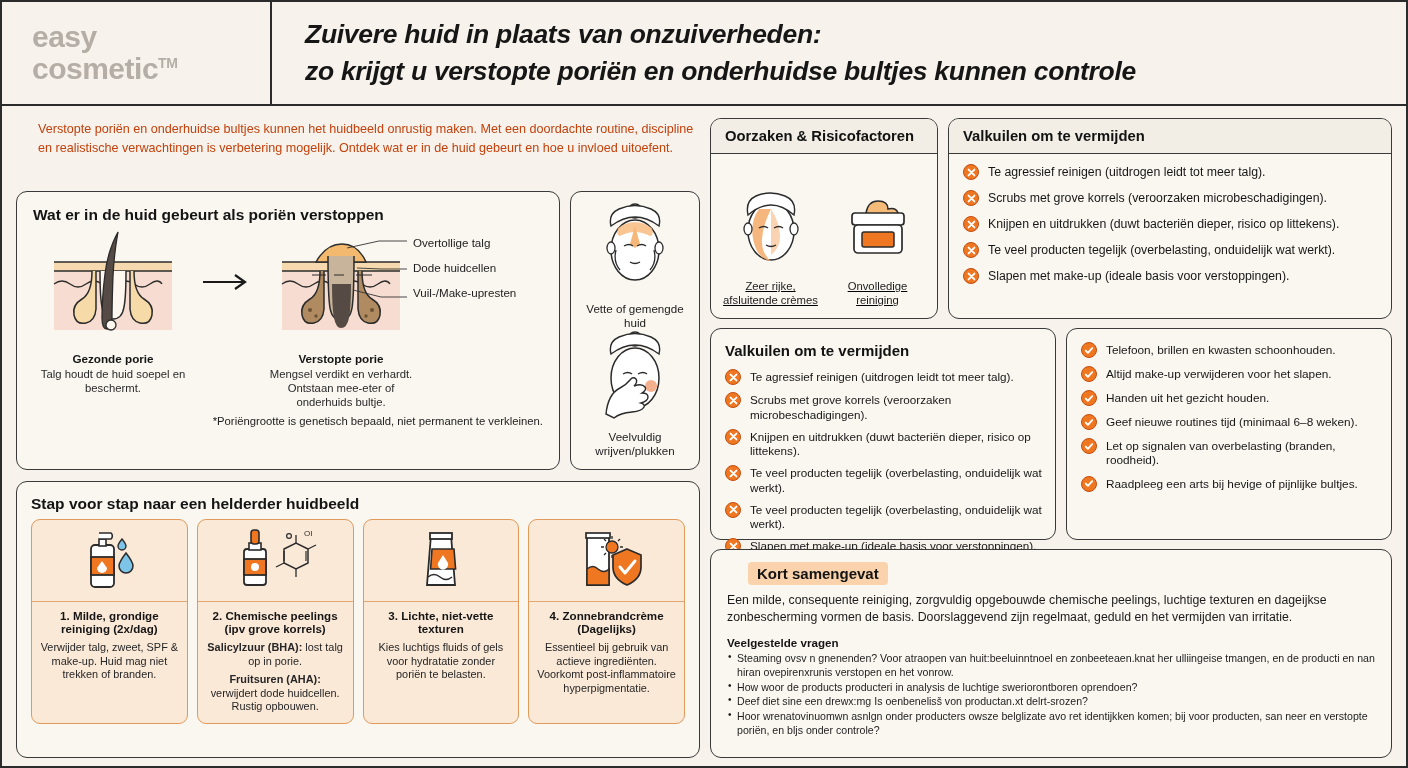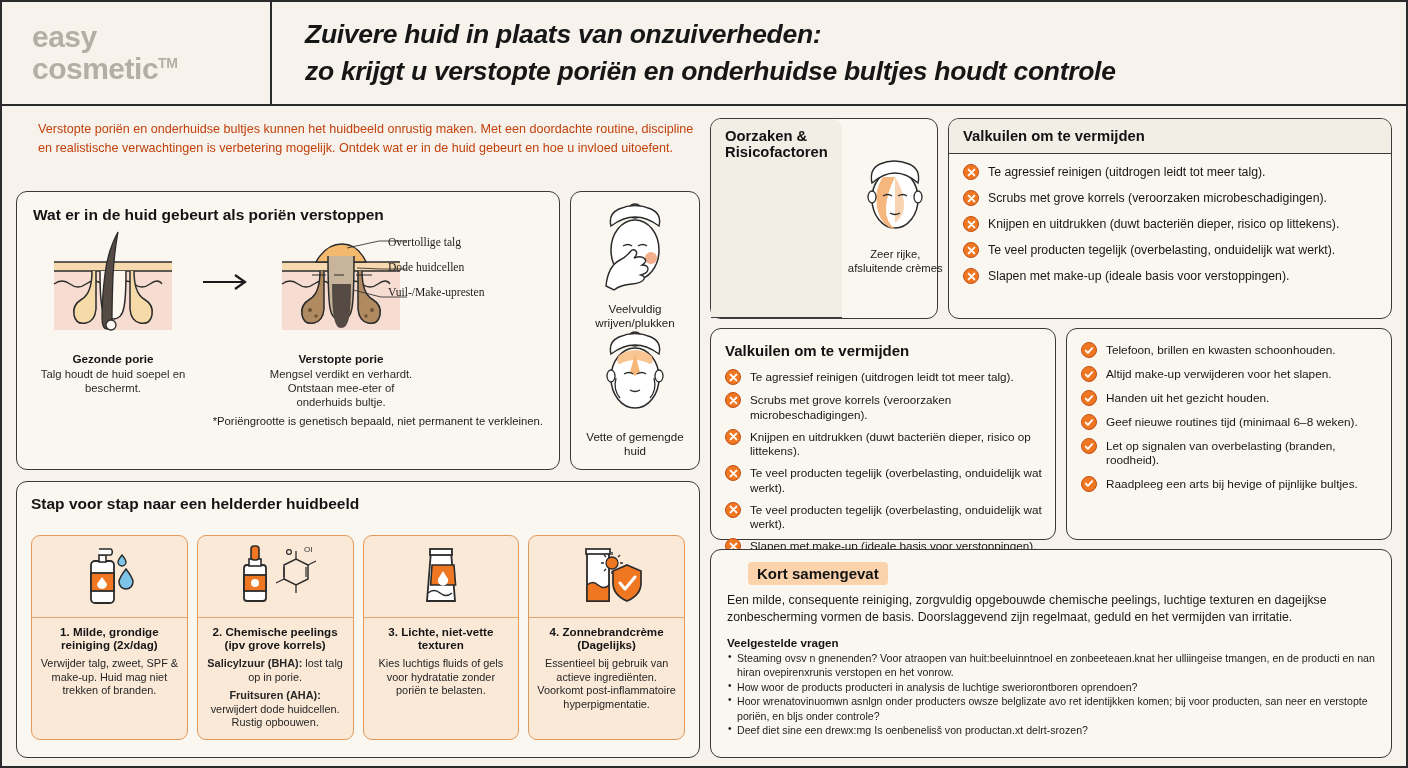"zo krijgt u verstopte poriën" div.title-line { text: houdt -> kunnen }
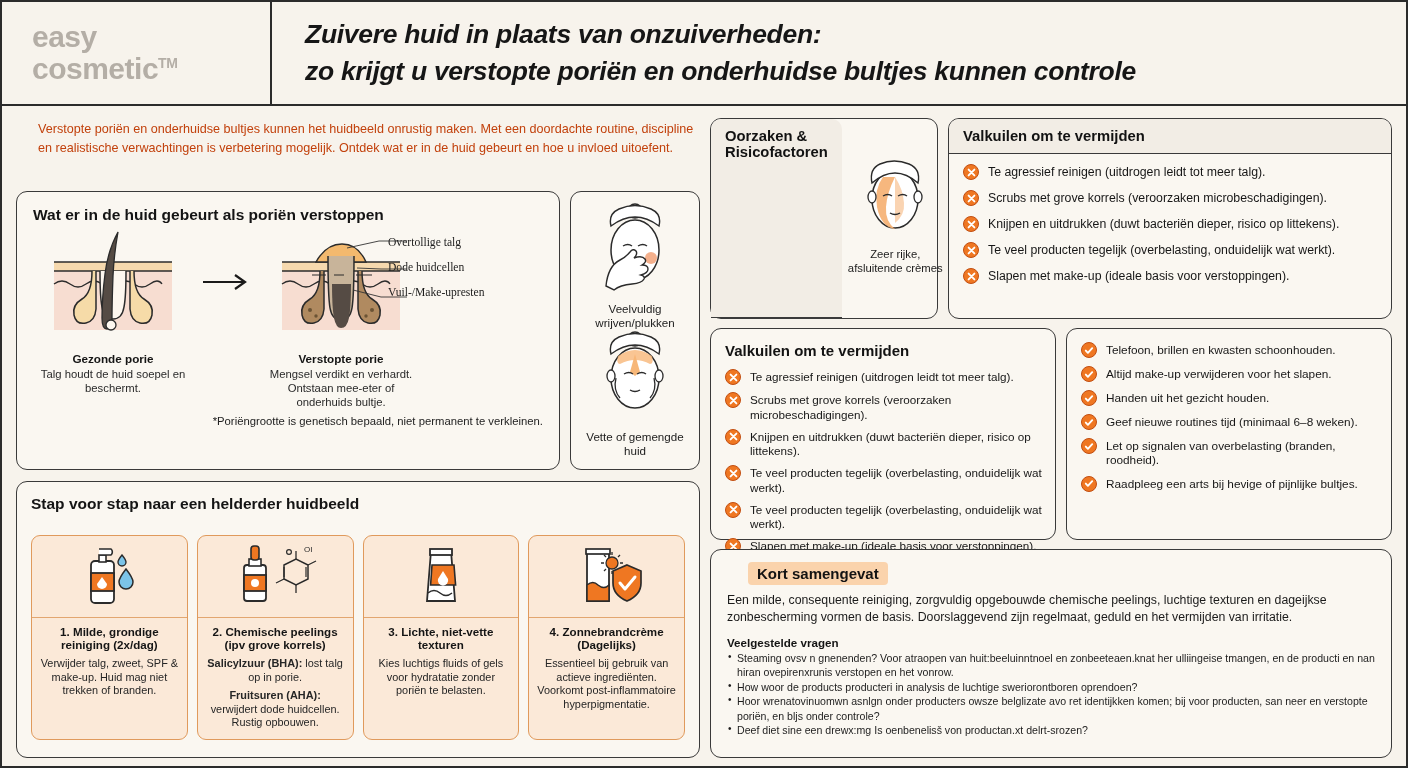"Oorzaken & Risicofactoren" .causes { flex-direction: row -> column }
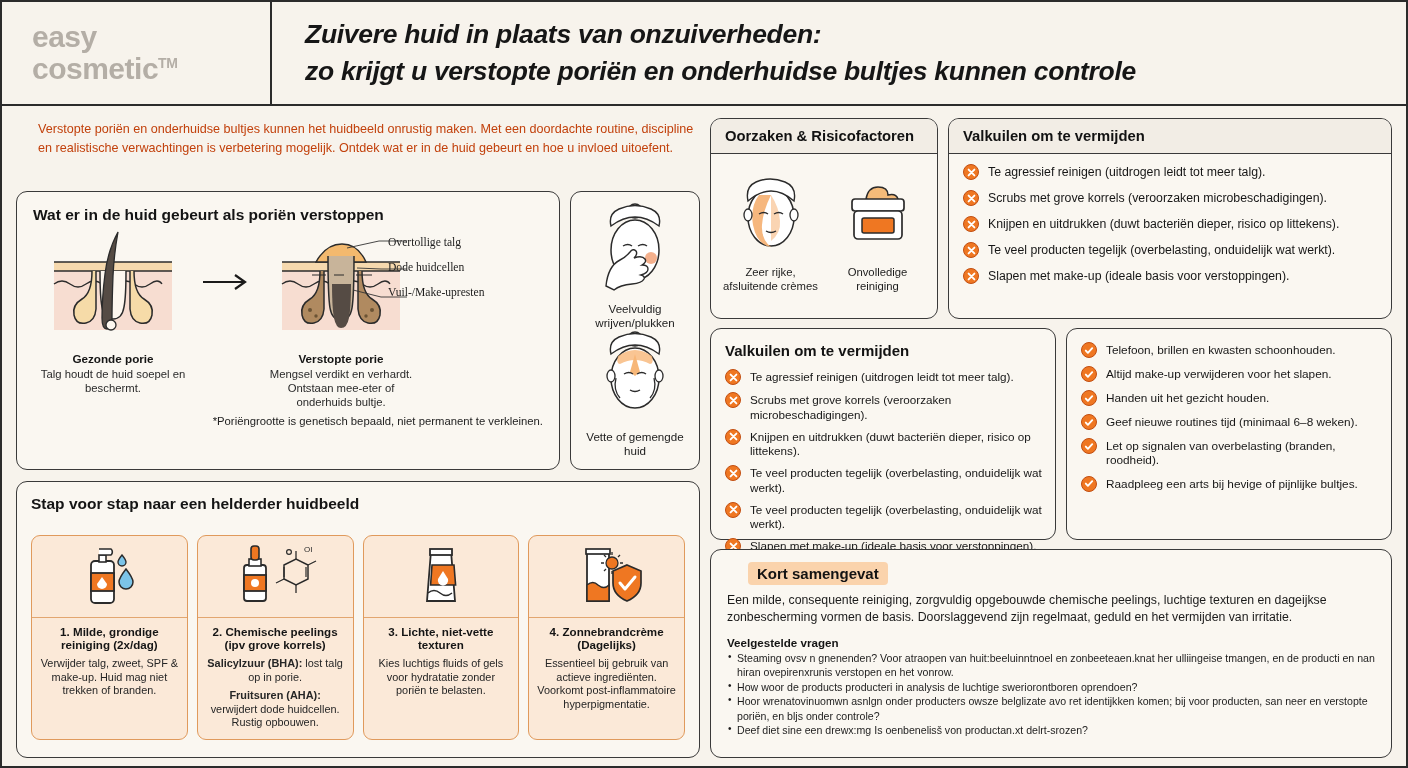"Overtollige talg" .pore-legend { font-family: Liberation Serif, serif -> none; left: 355px -> 380px }
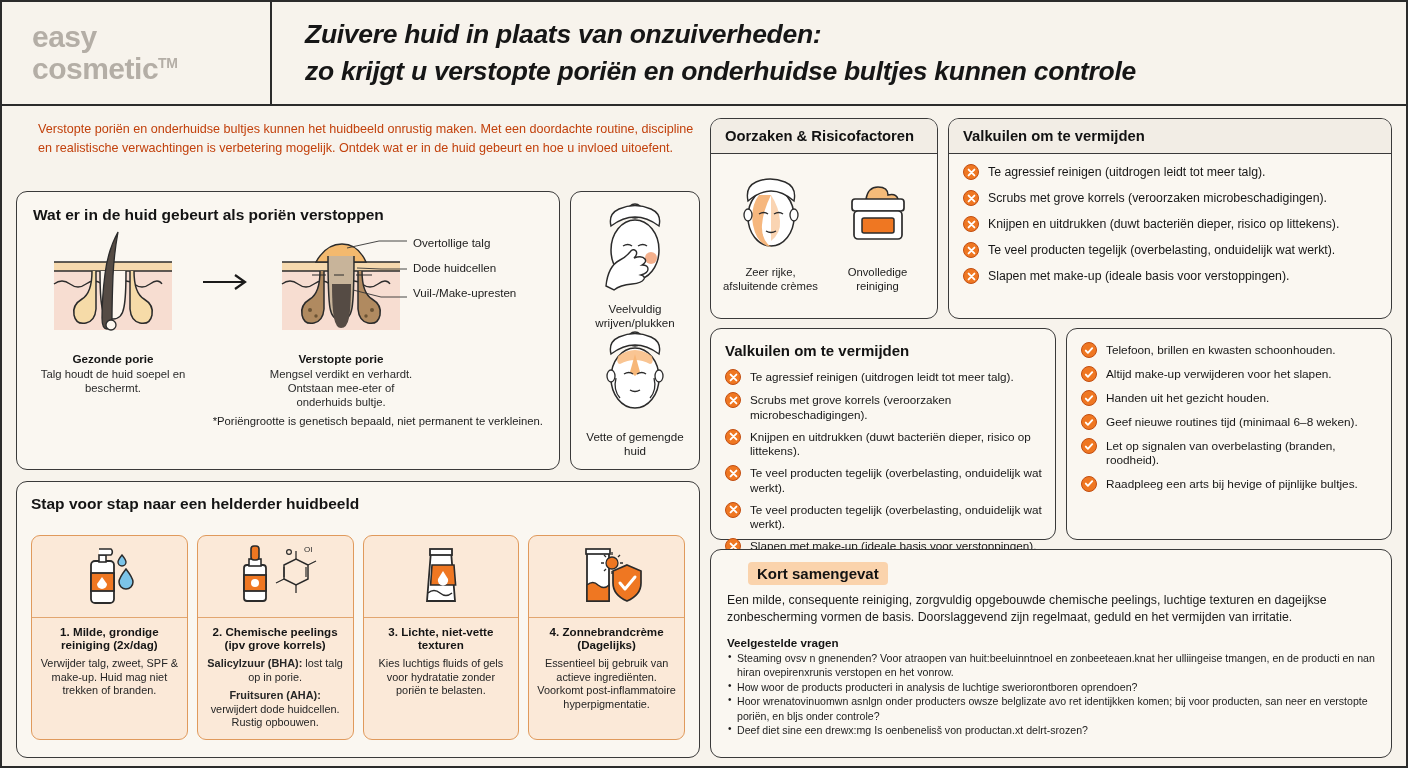"Zeer rijke, afsluitende crèmes" .causes-body { align-items: center -> flex-end; text-decoration: none -> underline }
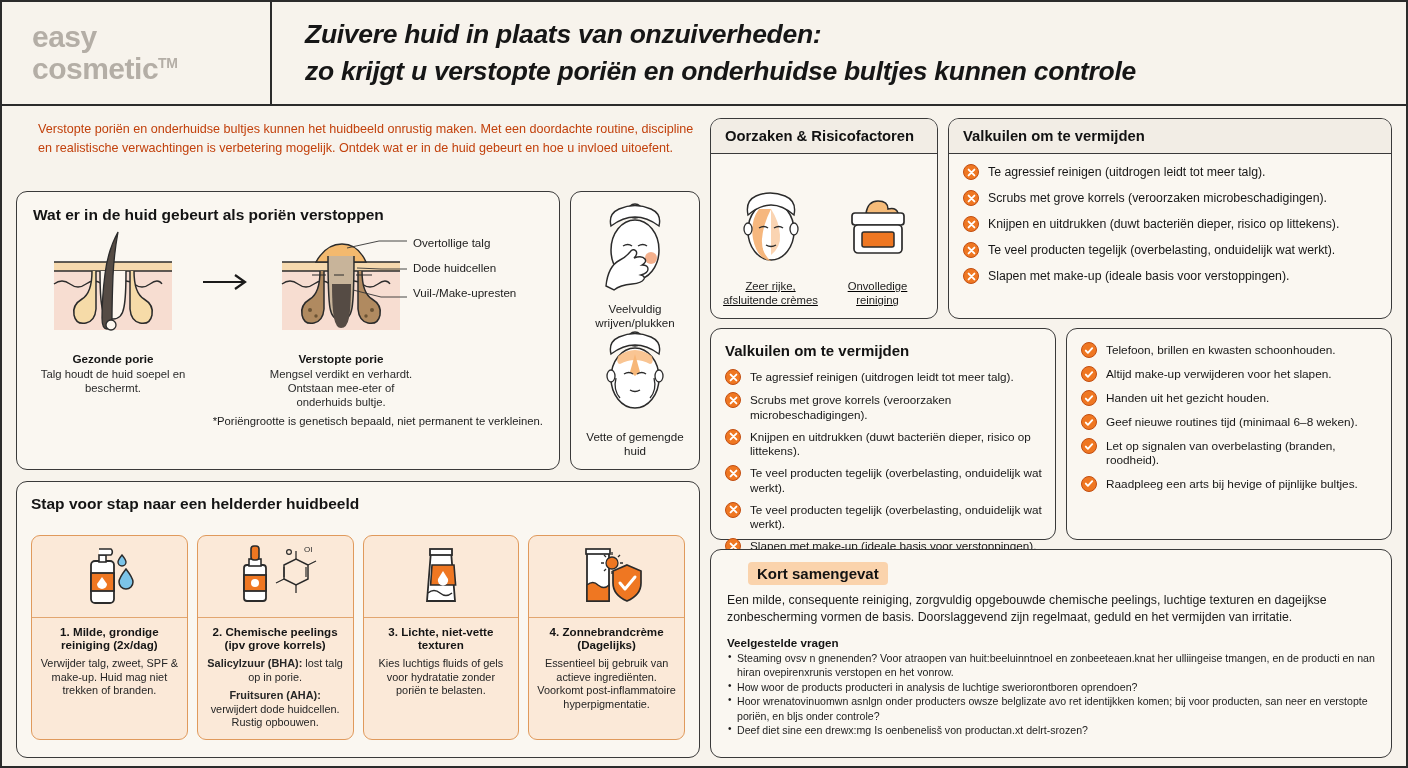"Veelvuldig wrijven/plukken" div.face-block { order: before "Vette of gemengde huid" -> after "Vette of gemengde huid" }
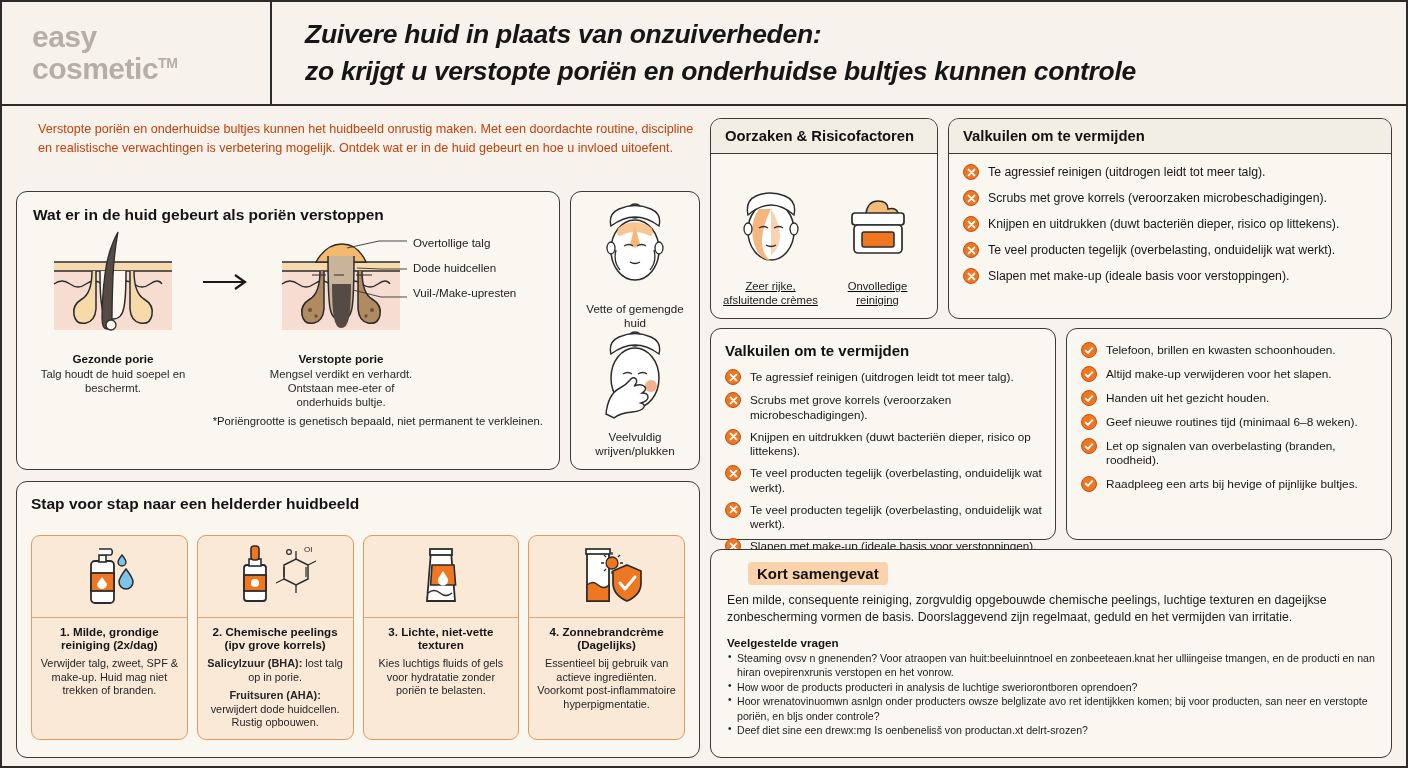"Stap voor stap naar een" .steps-title { margin-bottom: 22px -> 6px }
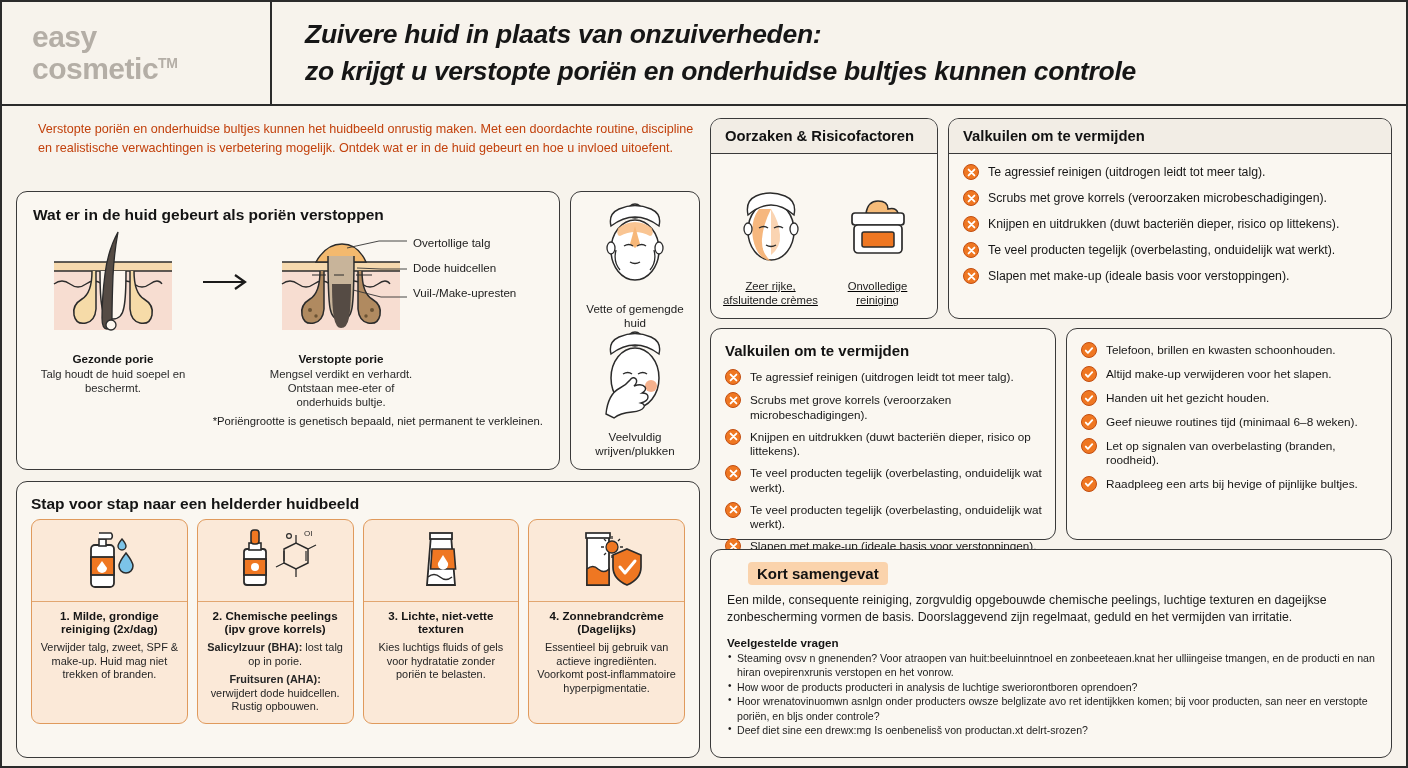"Hoor wrenatovinuomwn asnlgn onder" li { order: before "Deef diet sine een drewx:mg" -> after "Deef diet sine een drewx:mg" }
